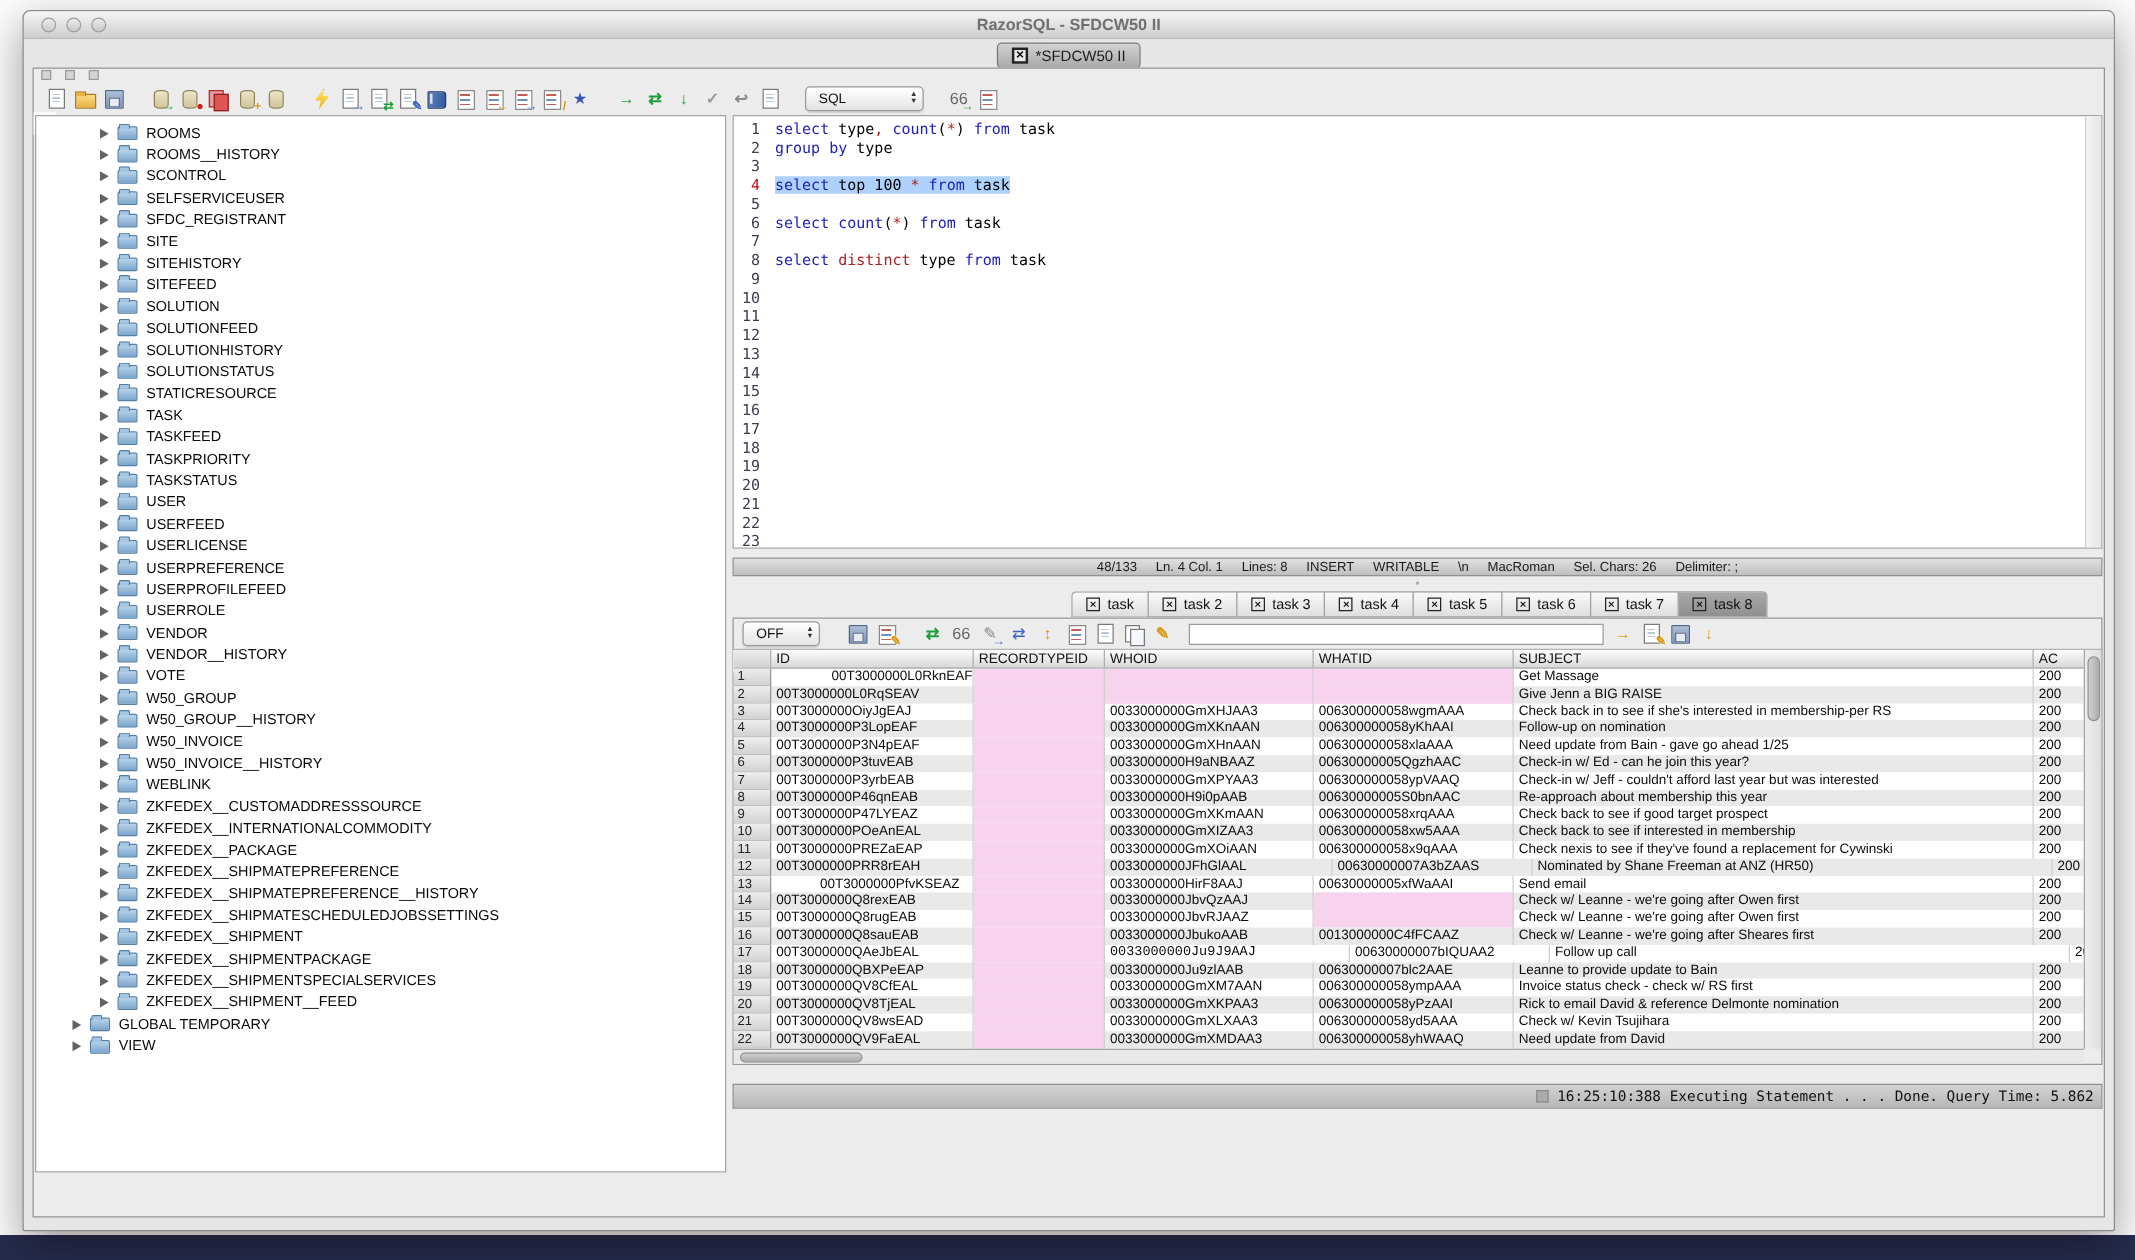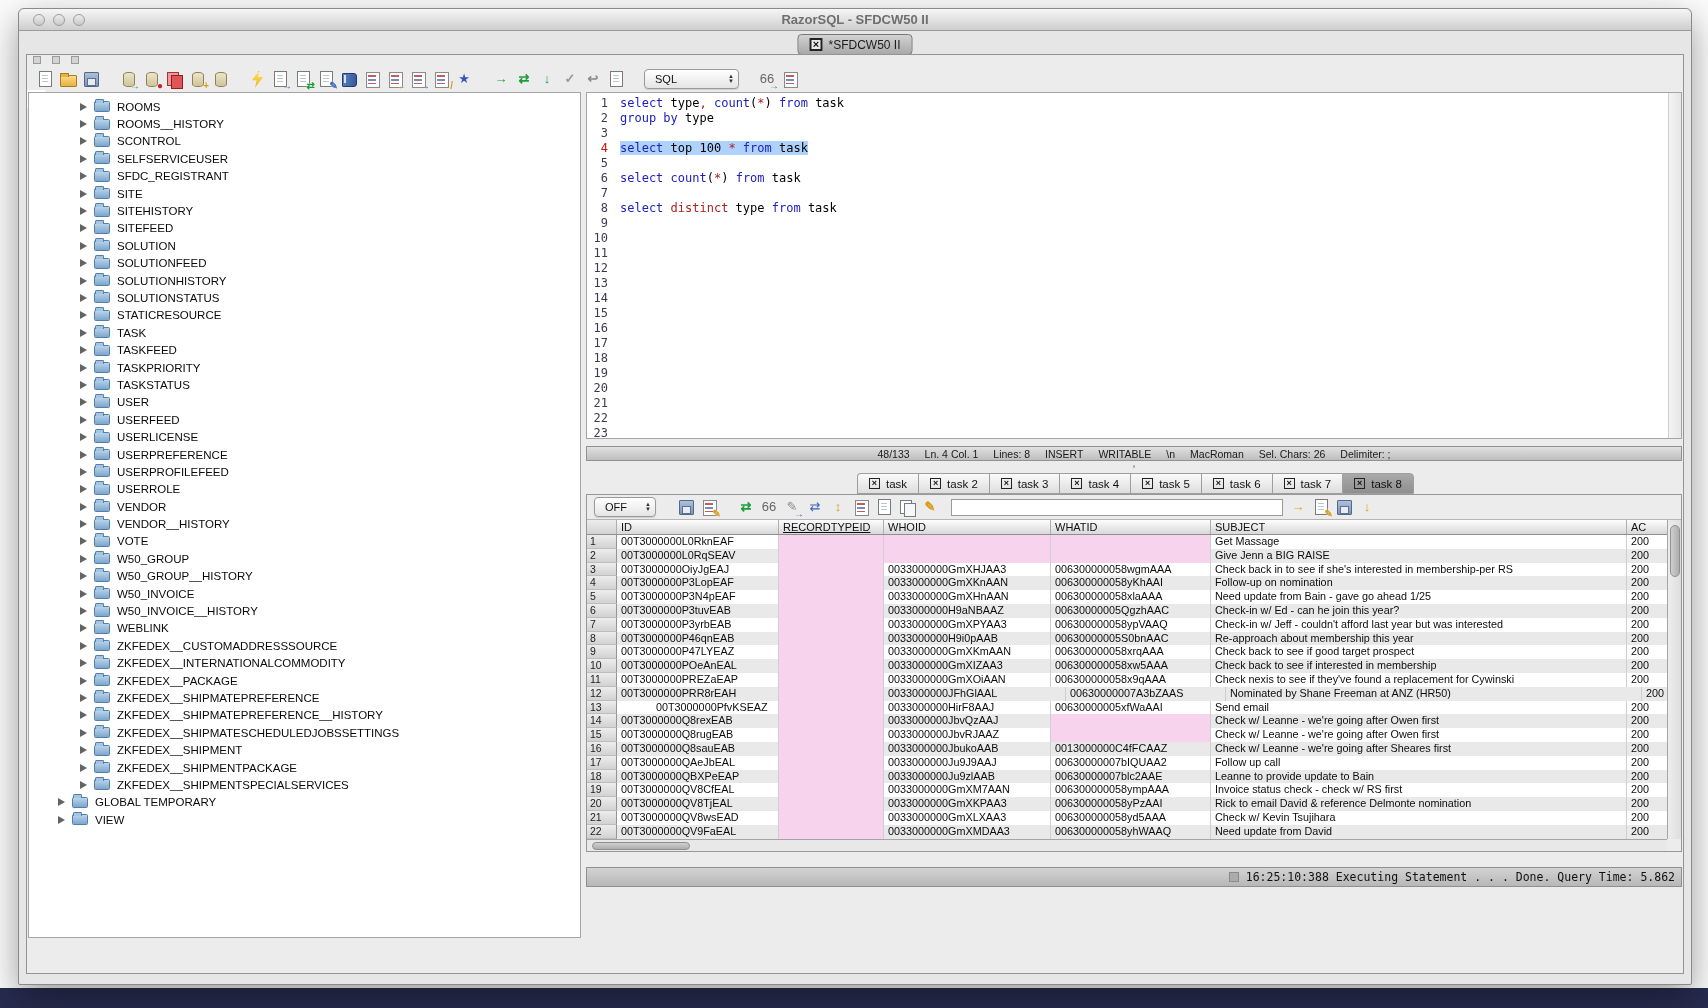"RECORDTYPEID" div.hcell { text-decoration: underline -> none }
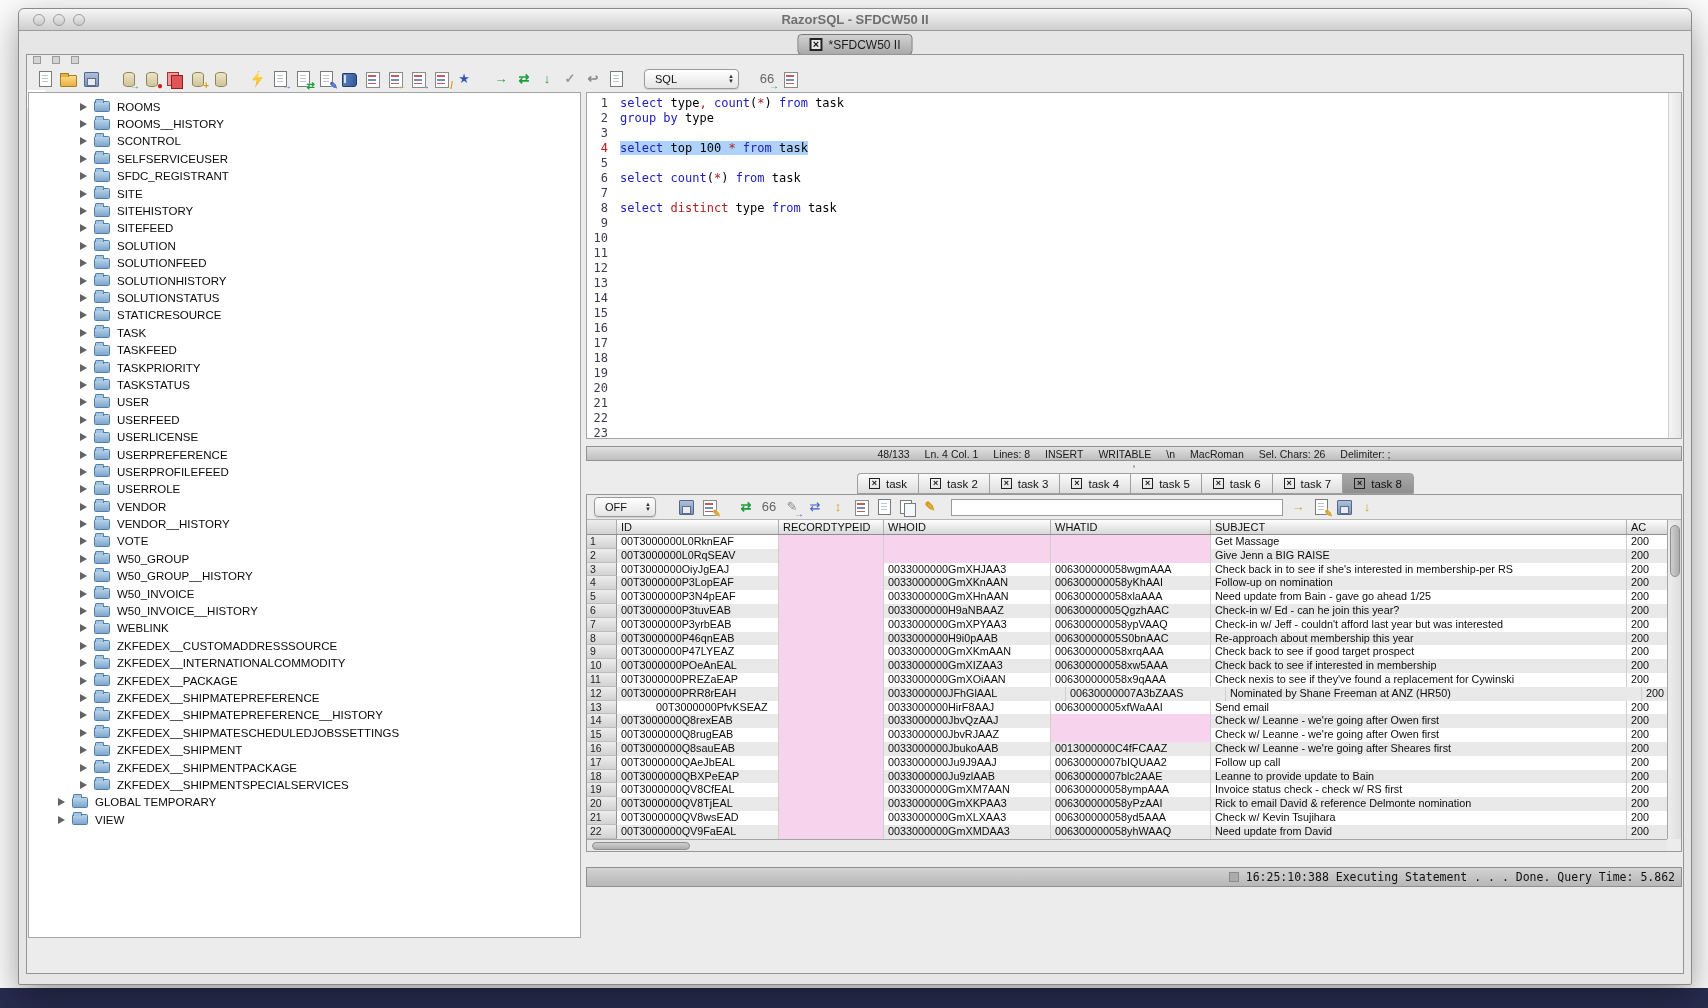"00T3000000L0RknEAF" div.cell { text-align: none -> right }
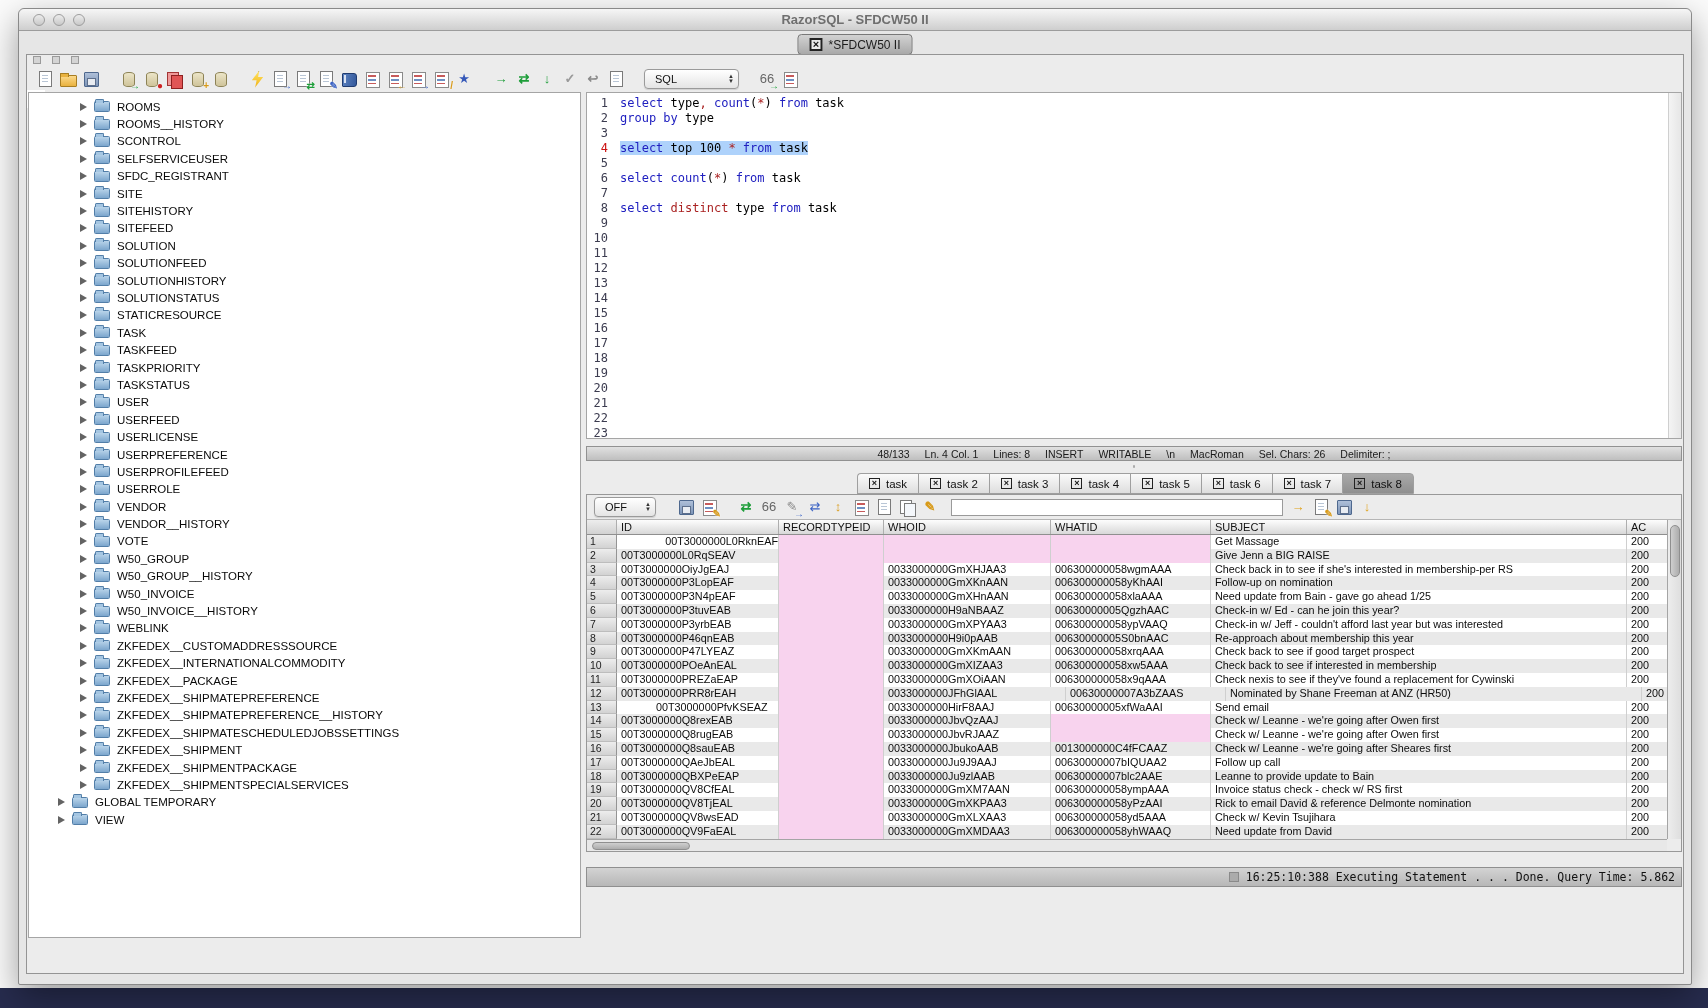"0033000000Ju9J9AAJ" div.cell { font-family: none -> Liberation Mono, monospace; width: 167px -> 196px }
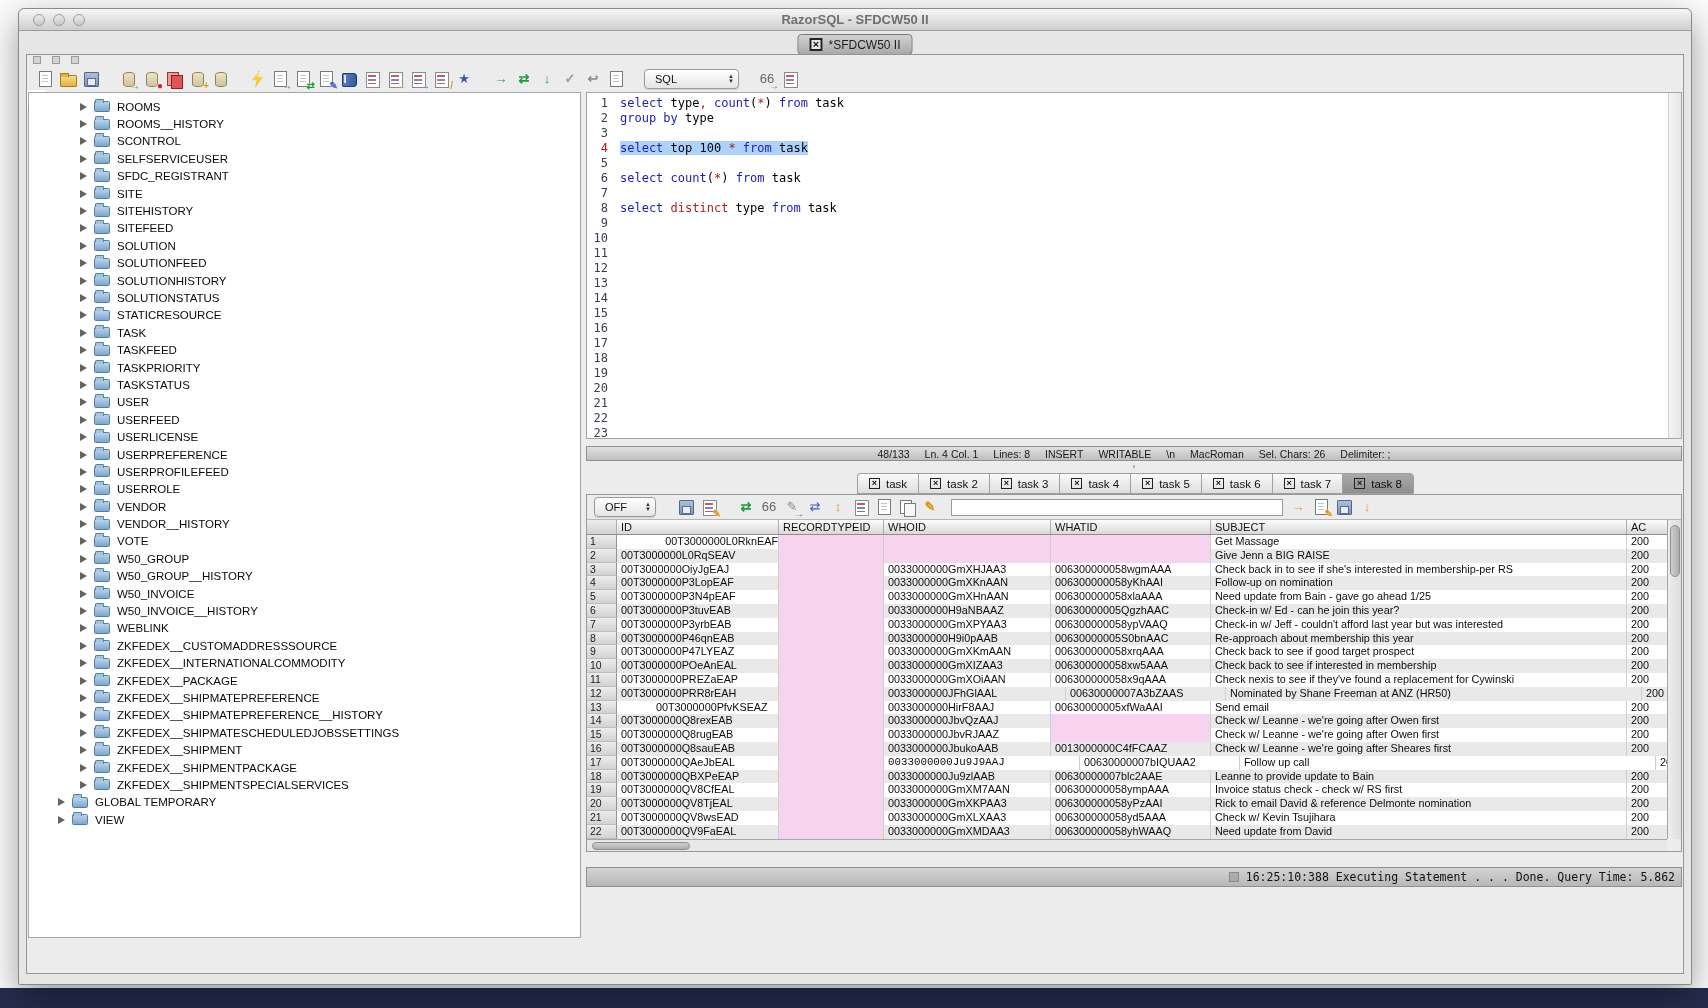"ZKFEDEX__SHIPMENT__FEED" div.tree-row { html: none -> <div> <span></span> <span></span> <span>ZKFEDEX__SHIPMENT__FEED</span> </div> }
